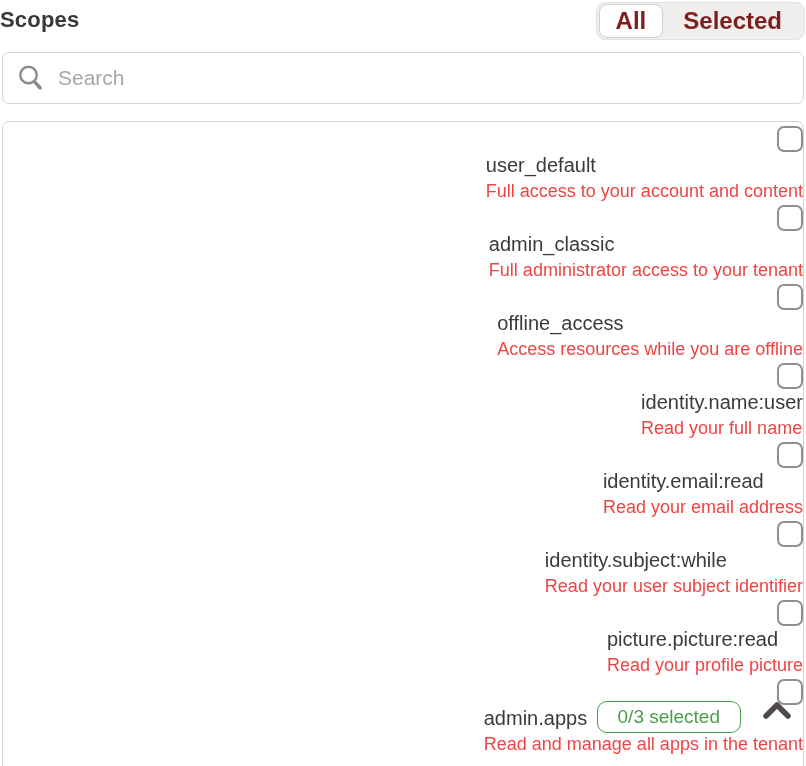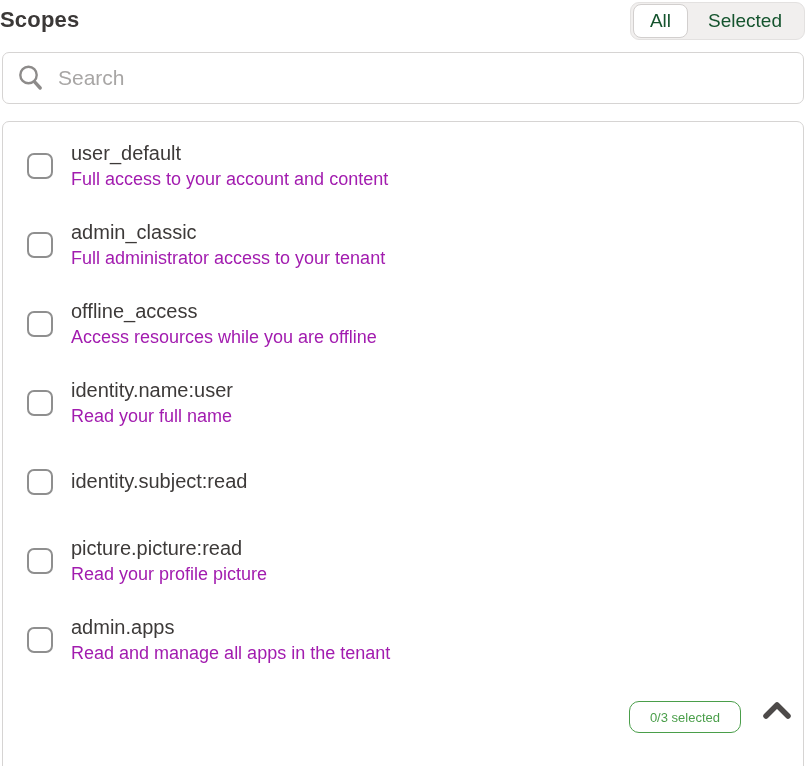"All" .segment { color: #14532d -> #7f1d1d; font-size: 19px -> 24px; font-weight: 400 -> 700 }
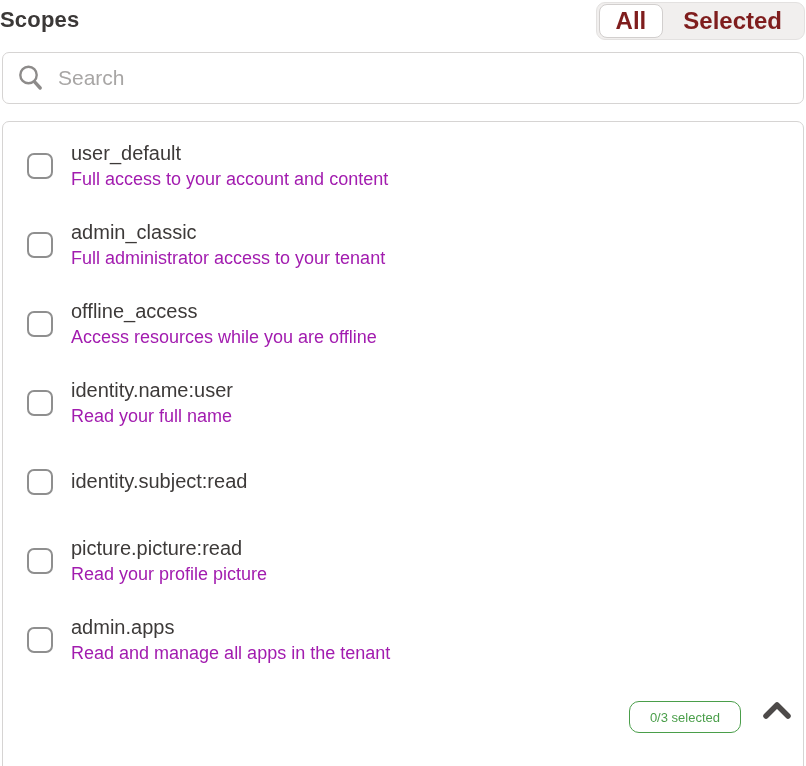"user_default" .scope-item { align-items: center -> flex-end; flex-direction: none -> column }
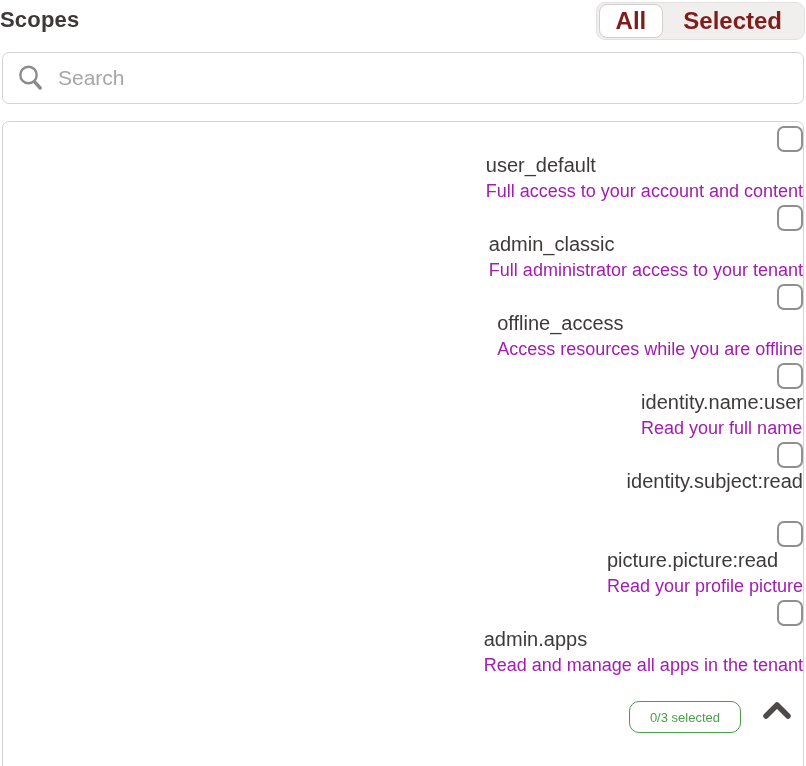"Full access to your account" .scope-desc { color: #a21caf -> #ef4444 }
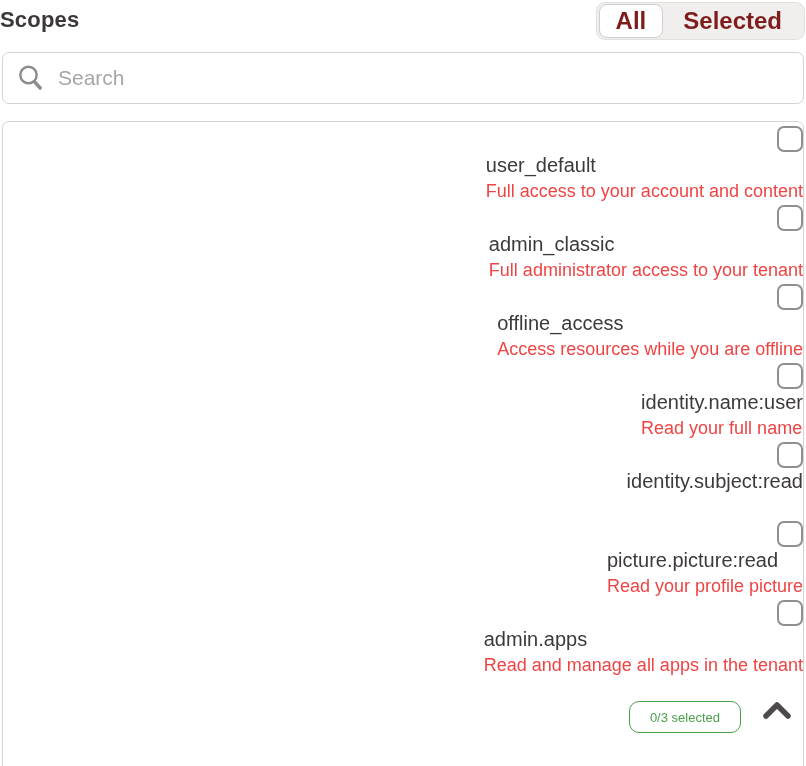"identity.email:read" div.scope-item { html: none -> <div> <span></span> <div> <div>identity.email:read</div> <div>Read your email address</div> </div> </div> }
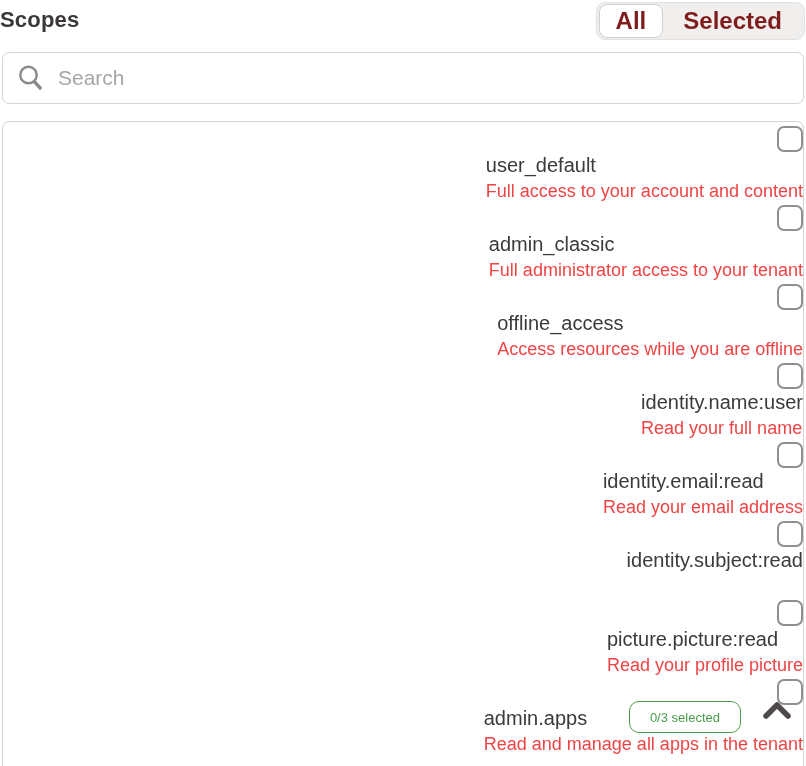"identity.subject:read" div.scope-name { text: identity.subject:read -> identity.subject:while }
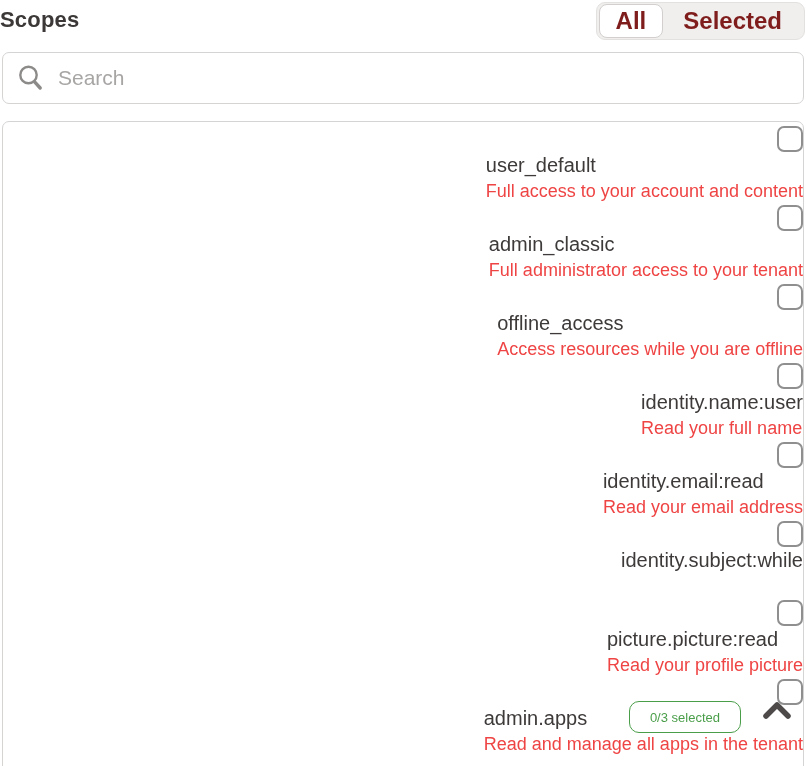"Read your user subject identifier" div.scope-desc { html: none -> <div>Read your user subject identifier</div> }
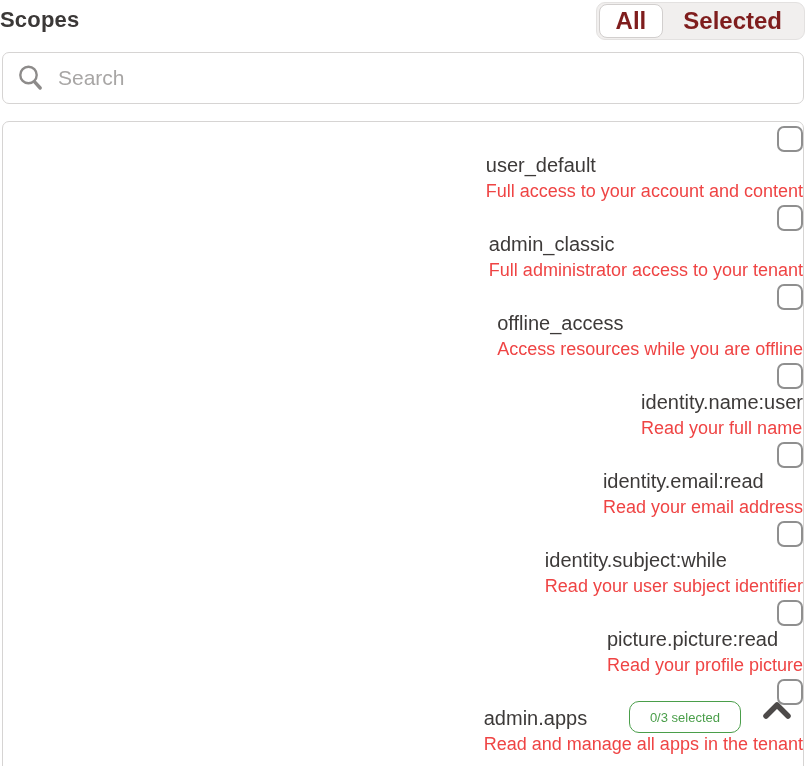"0/3 selected" .selection-badge { font-size: 13px -> 19px }
